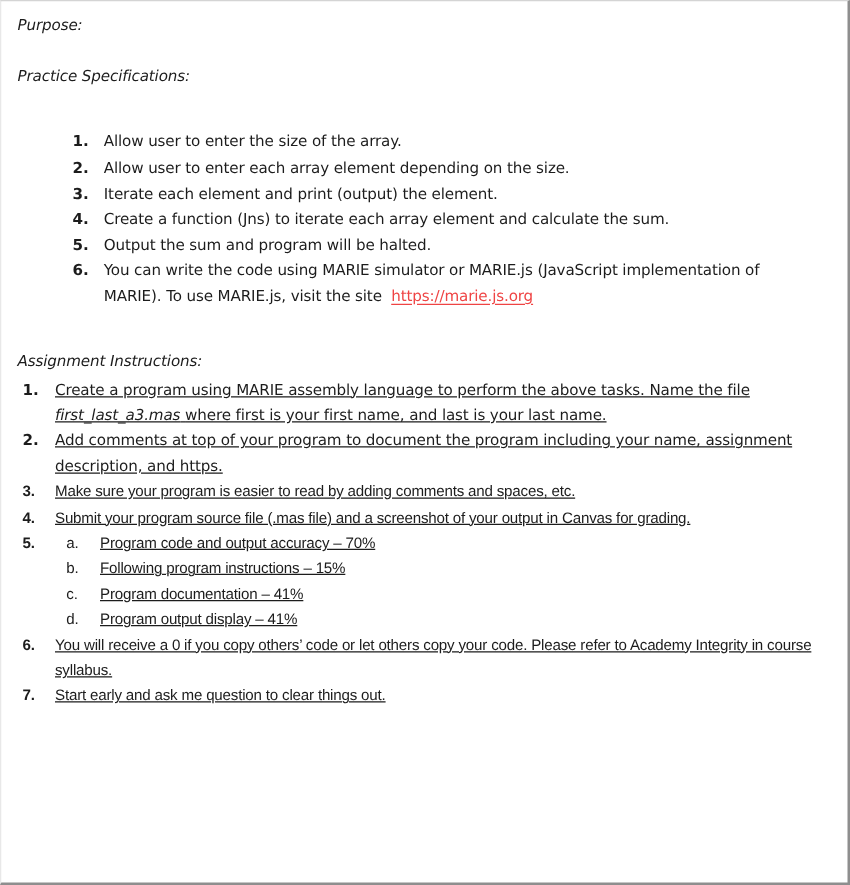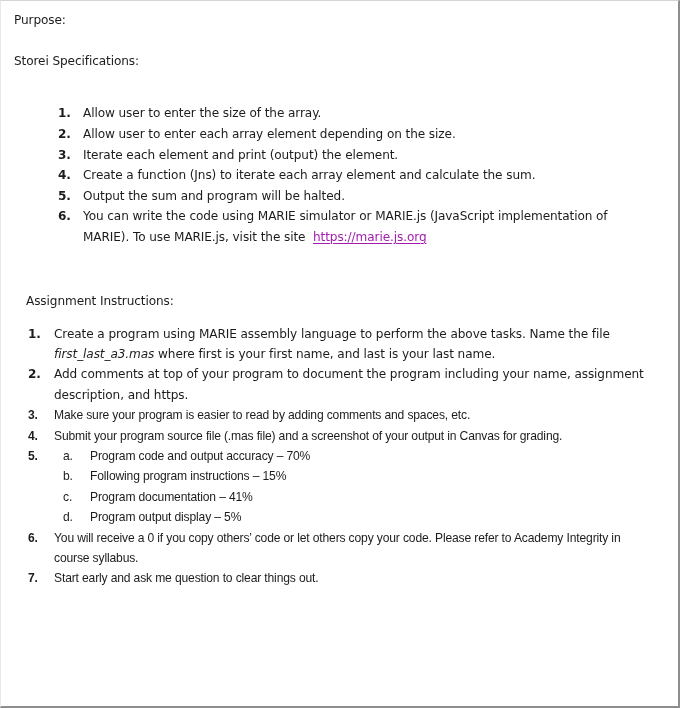"Purpose:" .upper p { font-style: none -> italic }
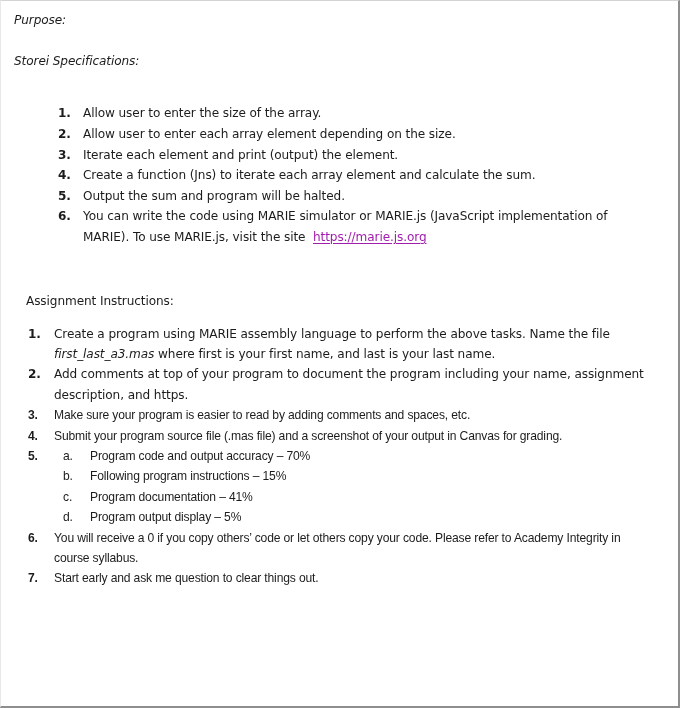"Storei Specifications:" p { text: Storei -> Practice }
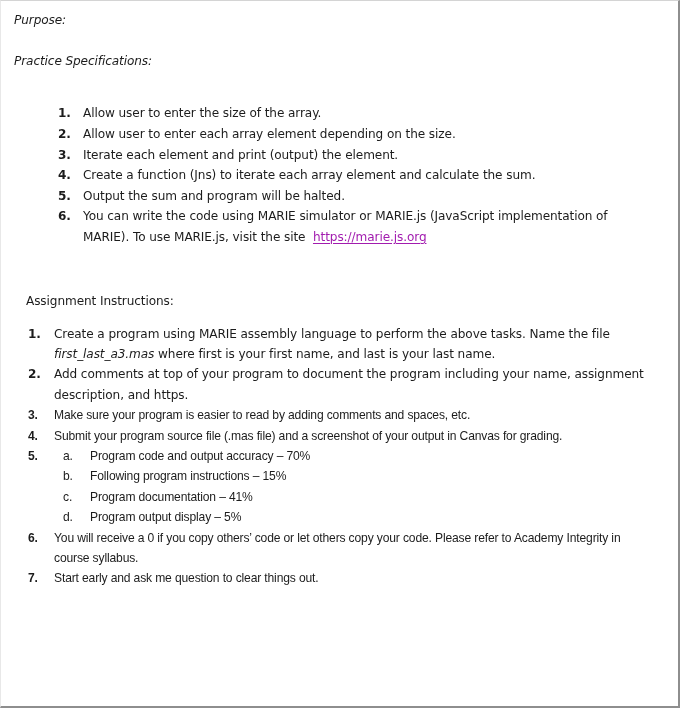"https://marie.js.org" a.ext-link { color: #a21caf -> #ef4444 }
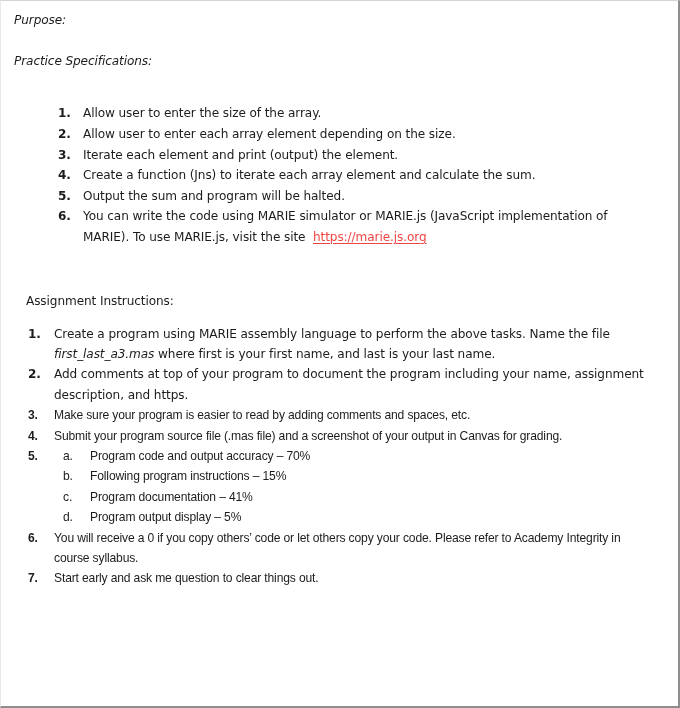"Assignment Instructions:" .lower p { font-style: none -> italic; margin: 12px -> 0 }
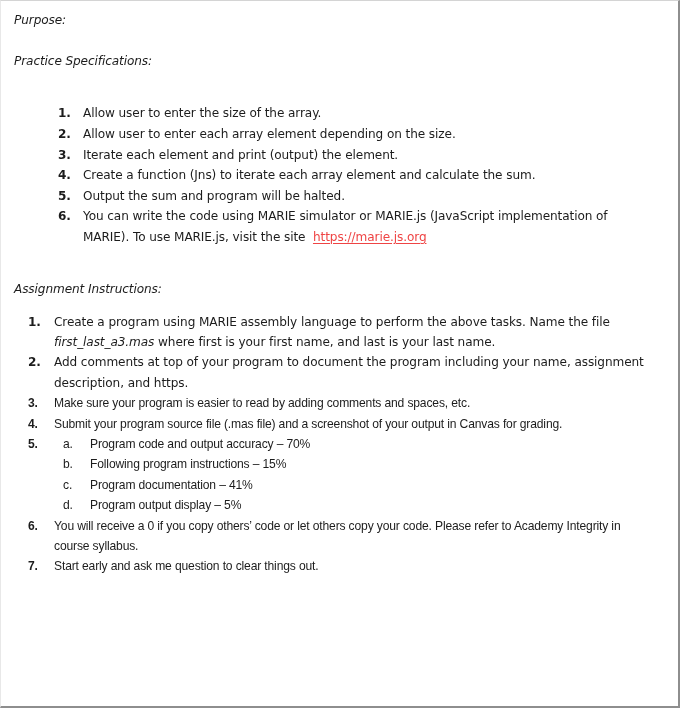"Create a program using MARIE" ol.instructions { margin: 12px -> 2px; text-decoration: none -> underline }
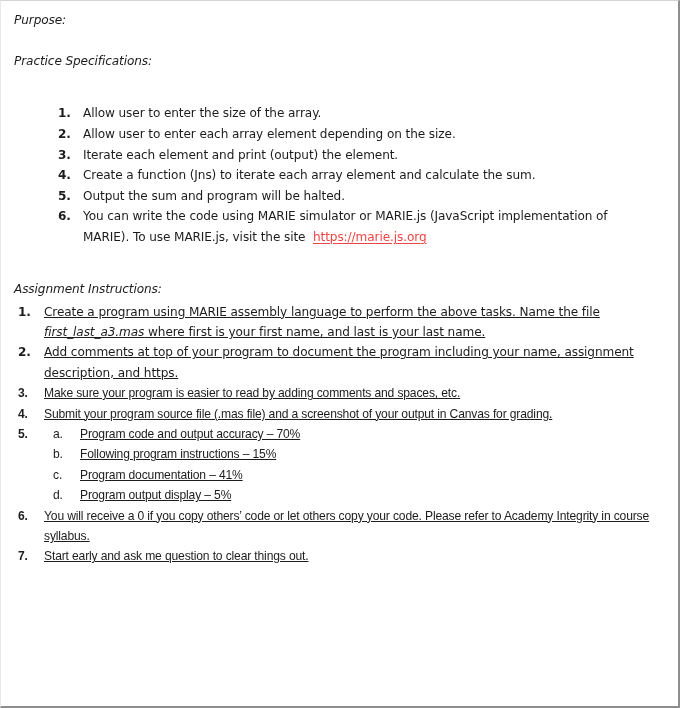"Program output display – 5%" span { text: 5% -> 41% }
